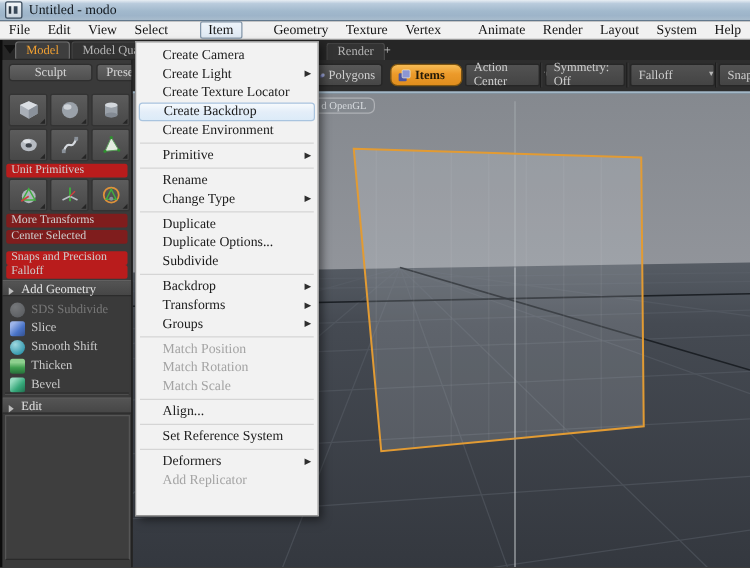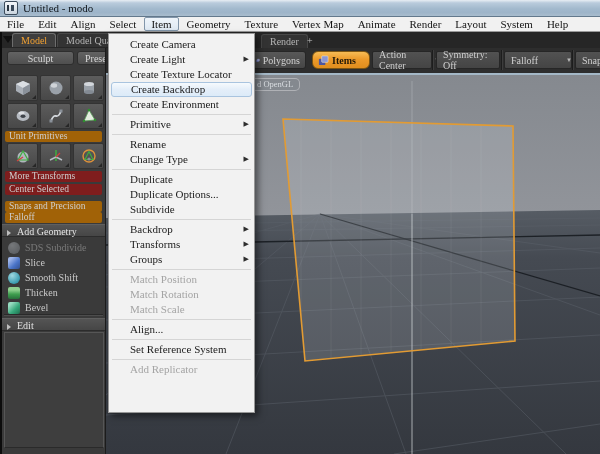"Align" span.mb-item { text: Align -> View }
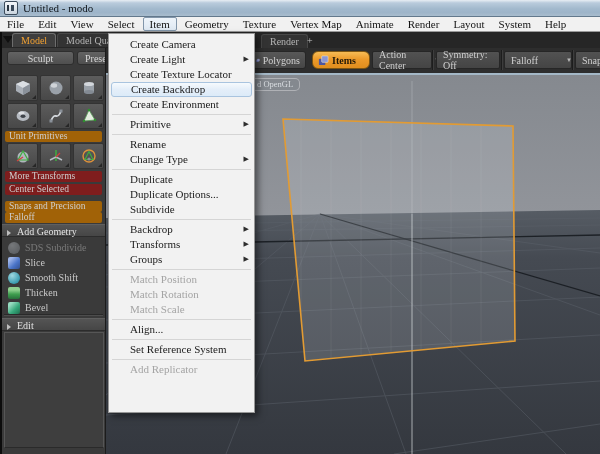"Item" .mb-item.active { margin: 0 1px -> 0 18px }
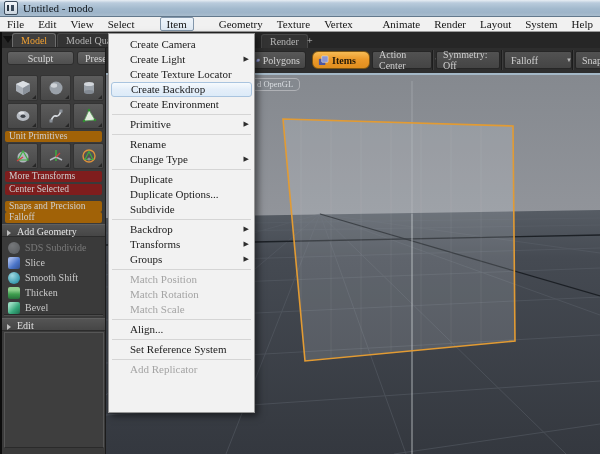"Unit Primitives" .side-label.plain { background: #a16207 -> #b91c1c }
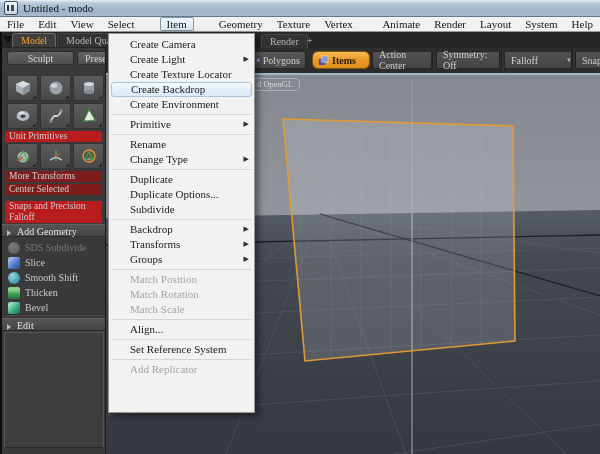"Deformers" div.mi { html: none -> <div> <span>Deformers</span> <span>▶</span> </div> }
